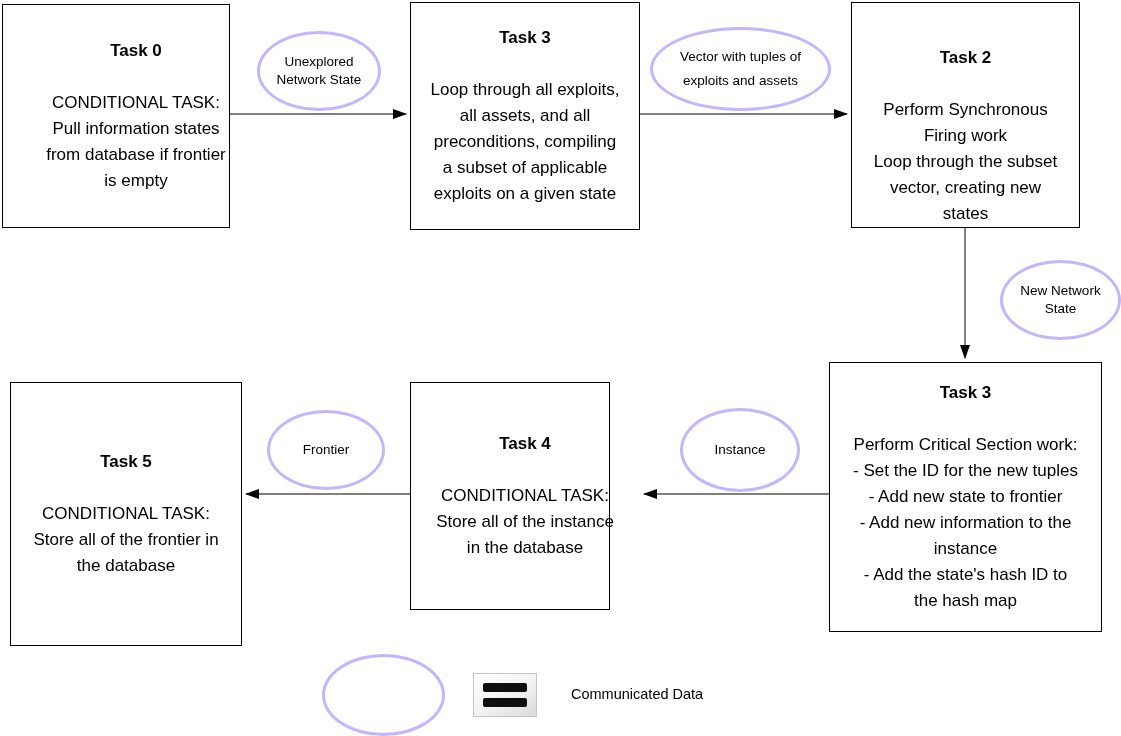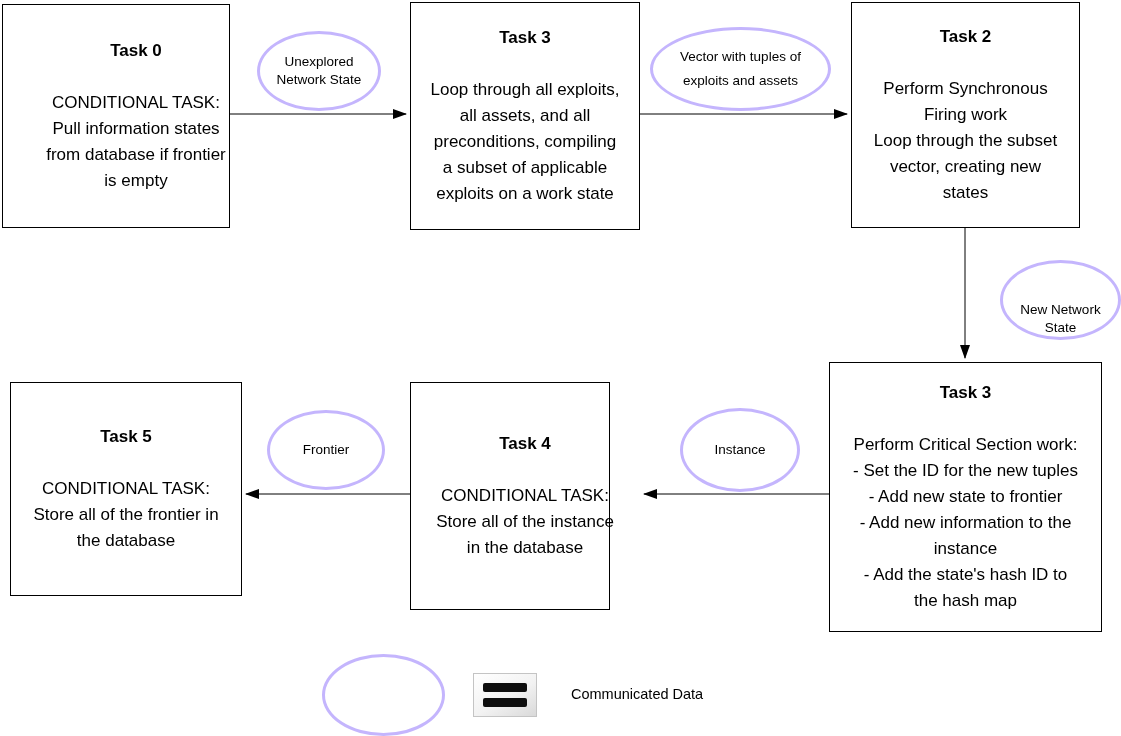"Task 2" div.task-box { justify-content: none -> flex-end }
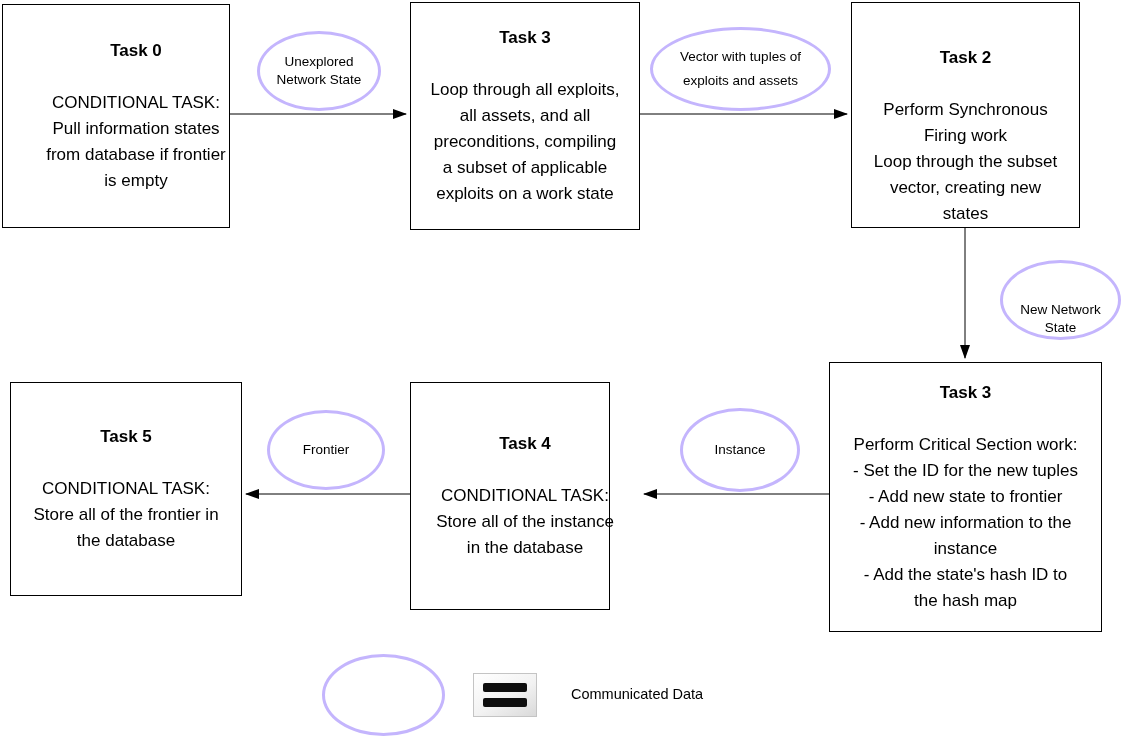"exploits on a work state" div.task-line { text: work -> given }
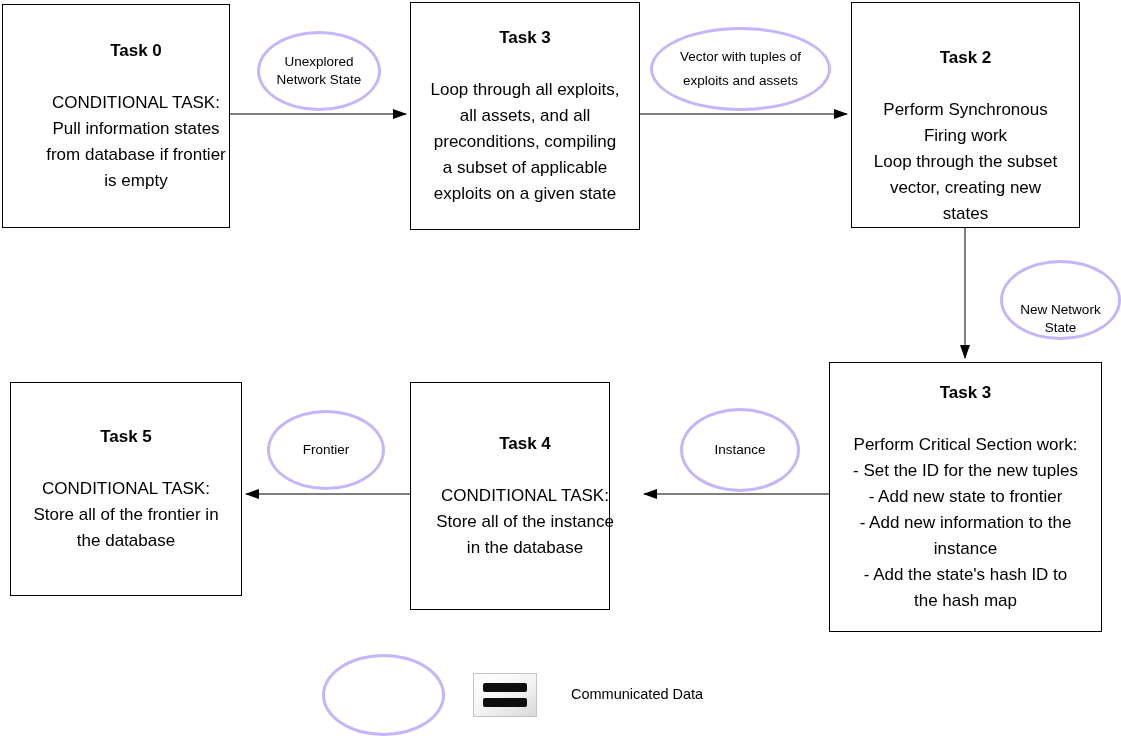"New Network" div.ellipse { justify-content: flex-end -> none }
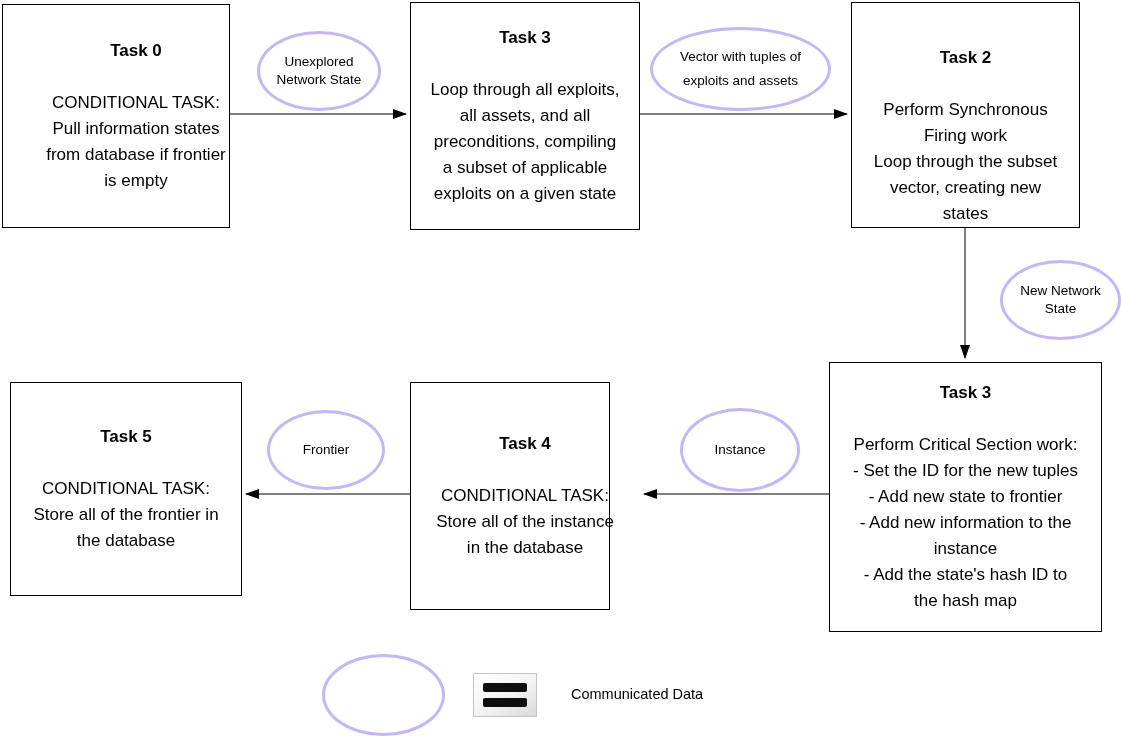"Task 5" div.task-box { height: 214px -> 264px }
